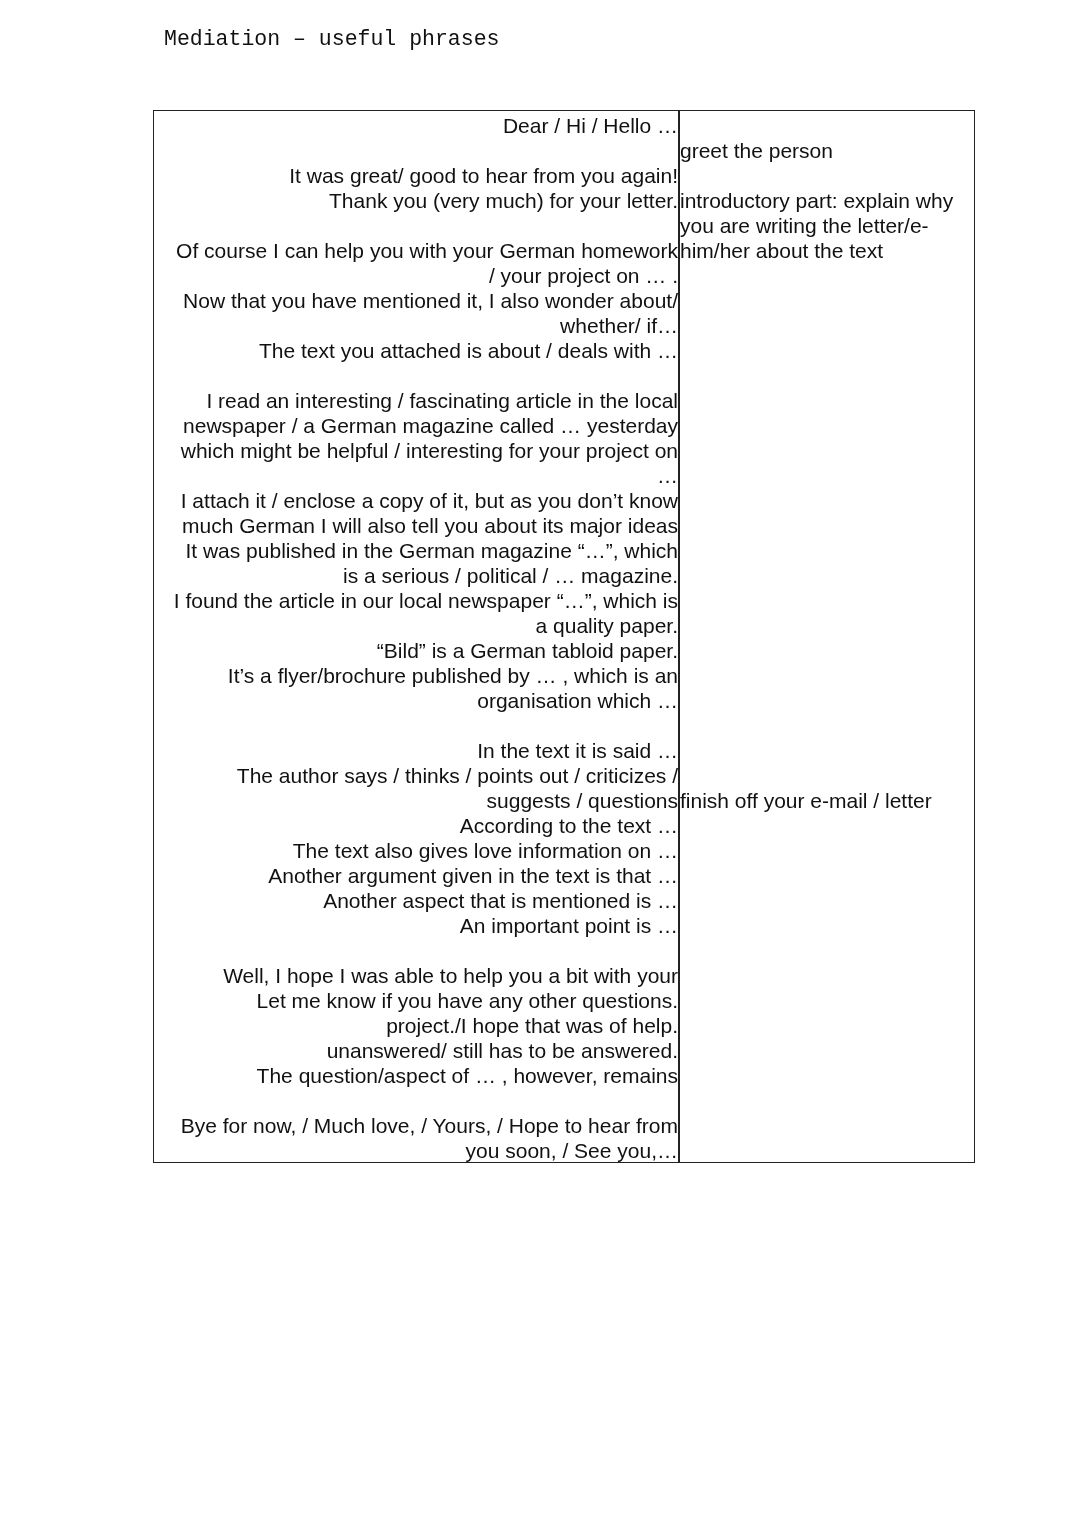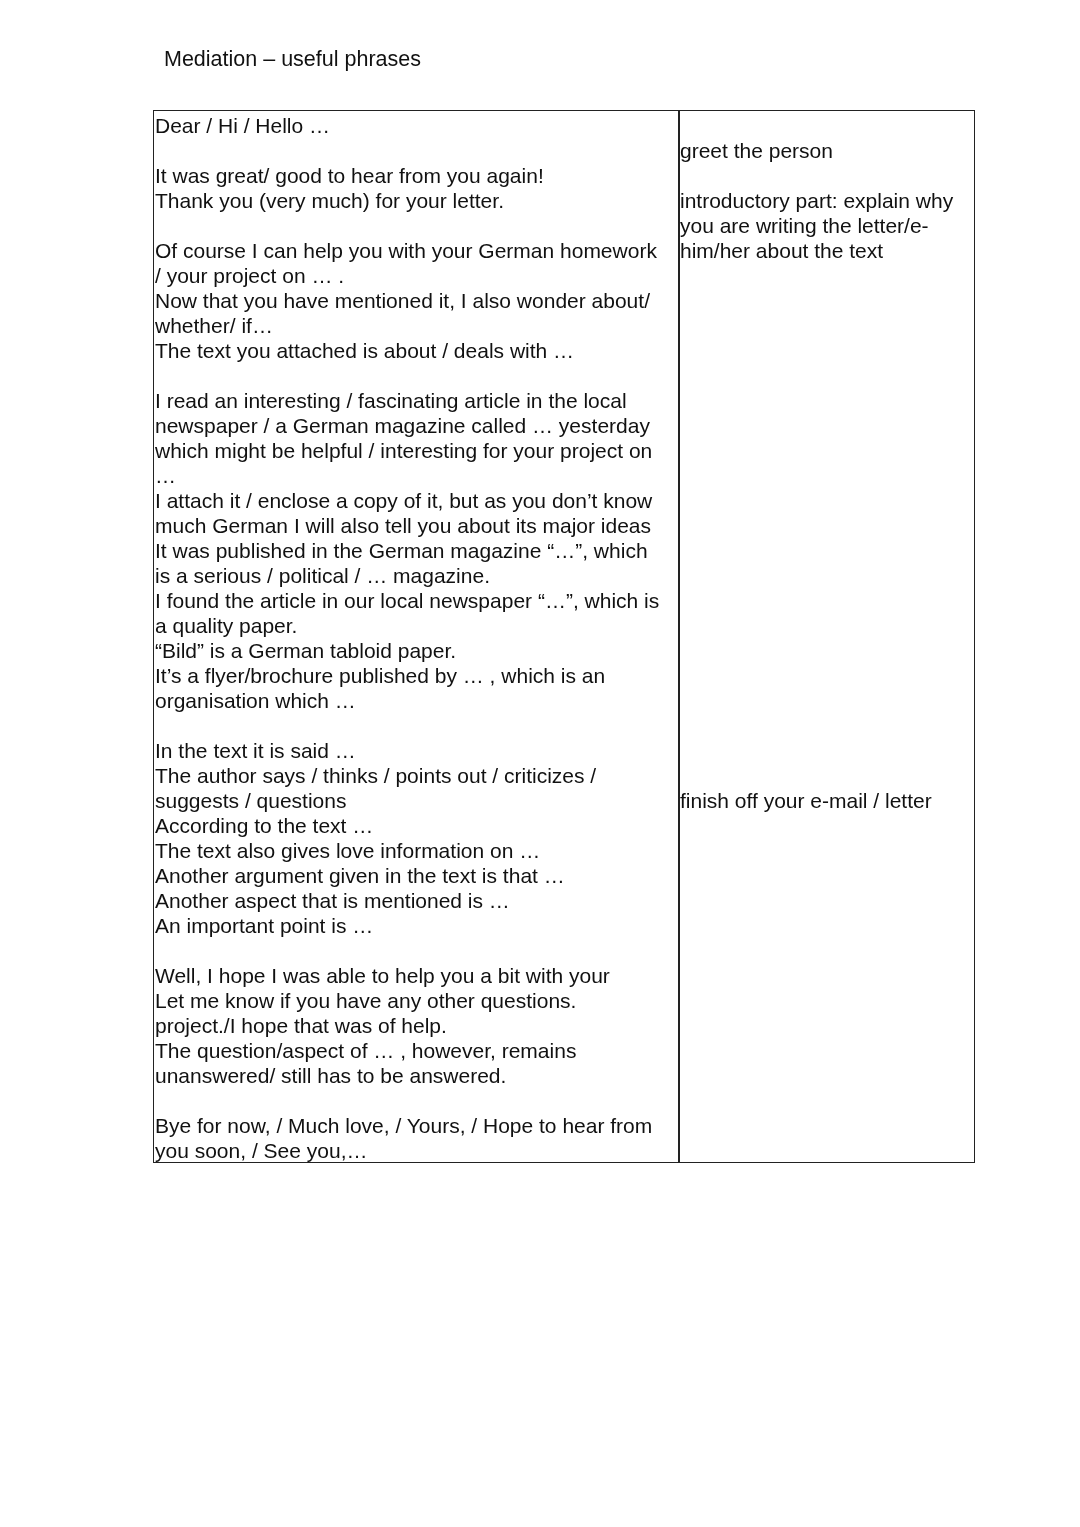"Mediation – useful phrases" .page-title { font-family: none -> Liberation Mono, monospace; top: 44px -> 24px }
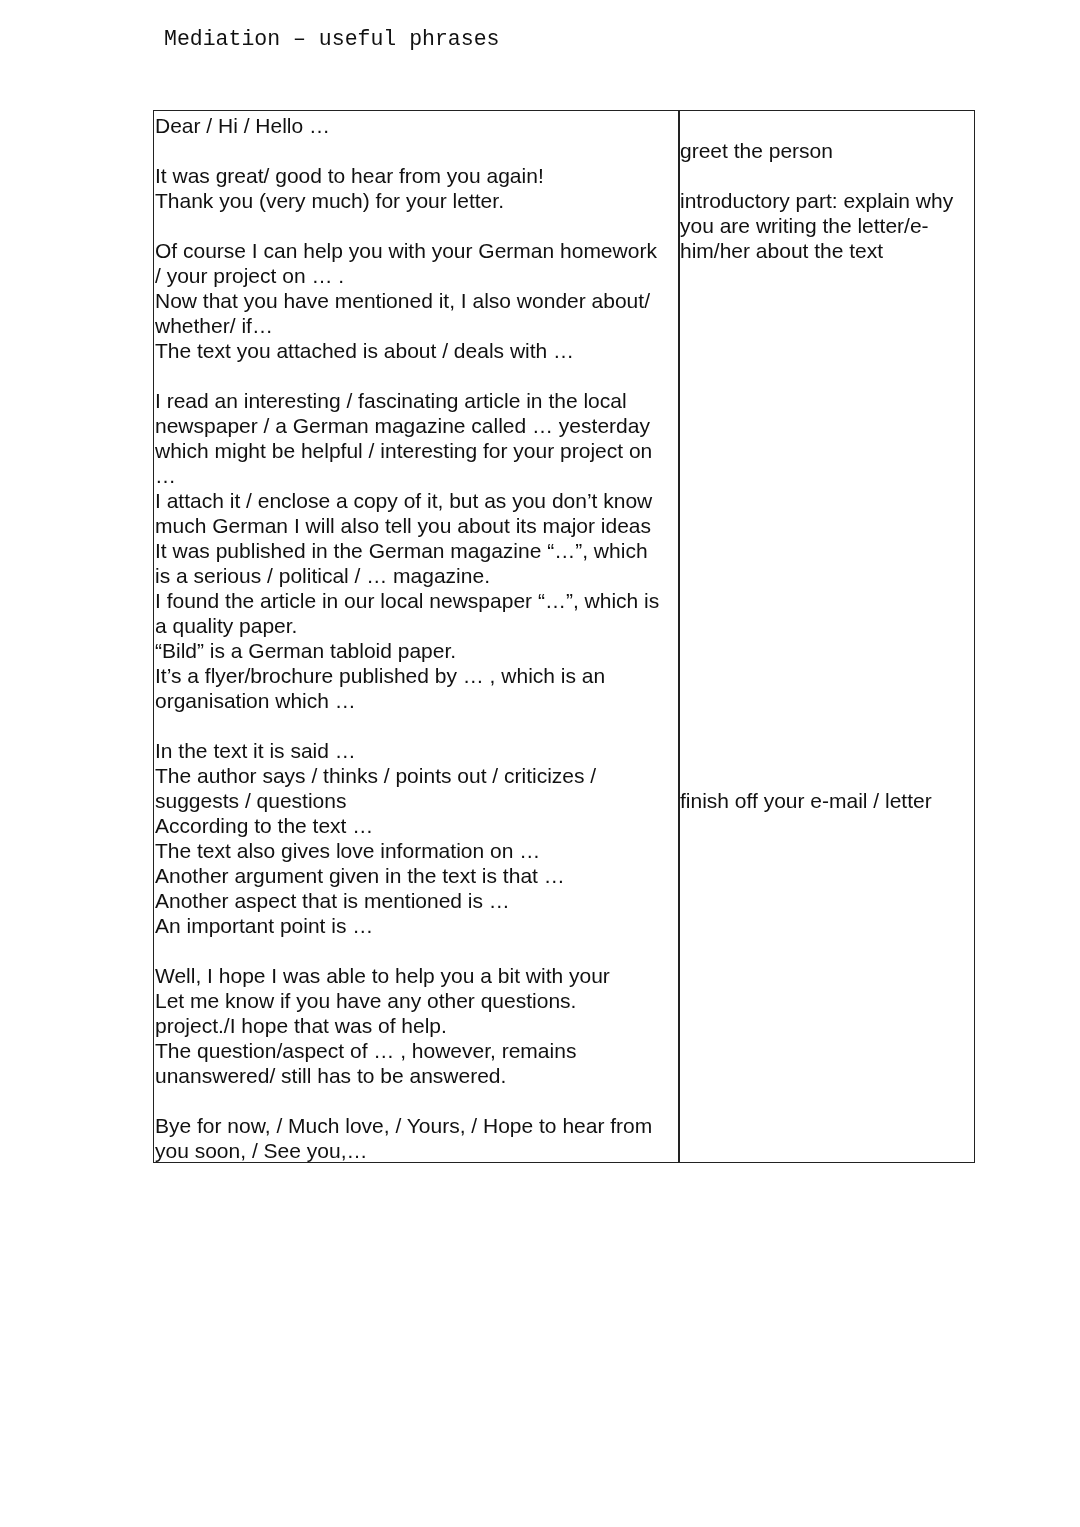"Dear / Hi / Hello" .col-left { text-align: none -> right }
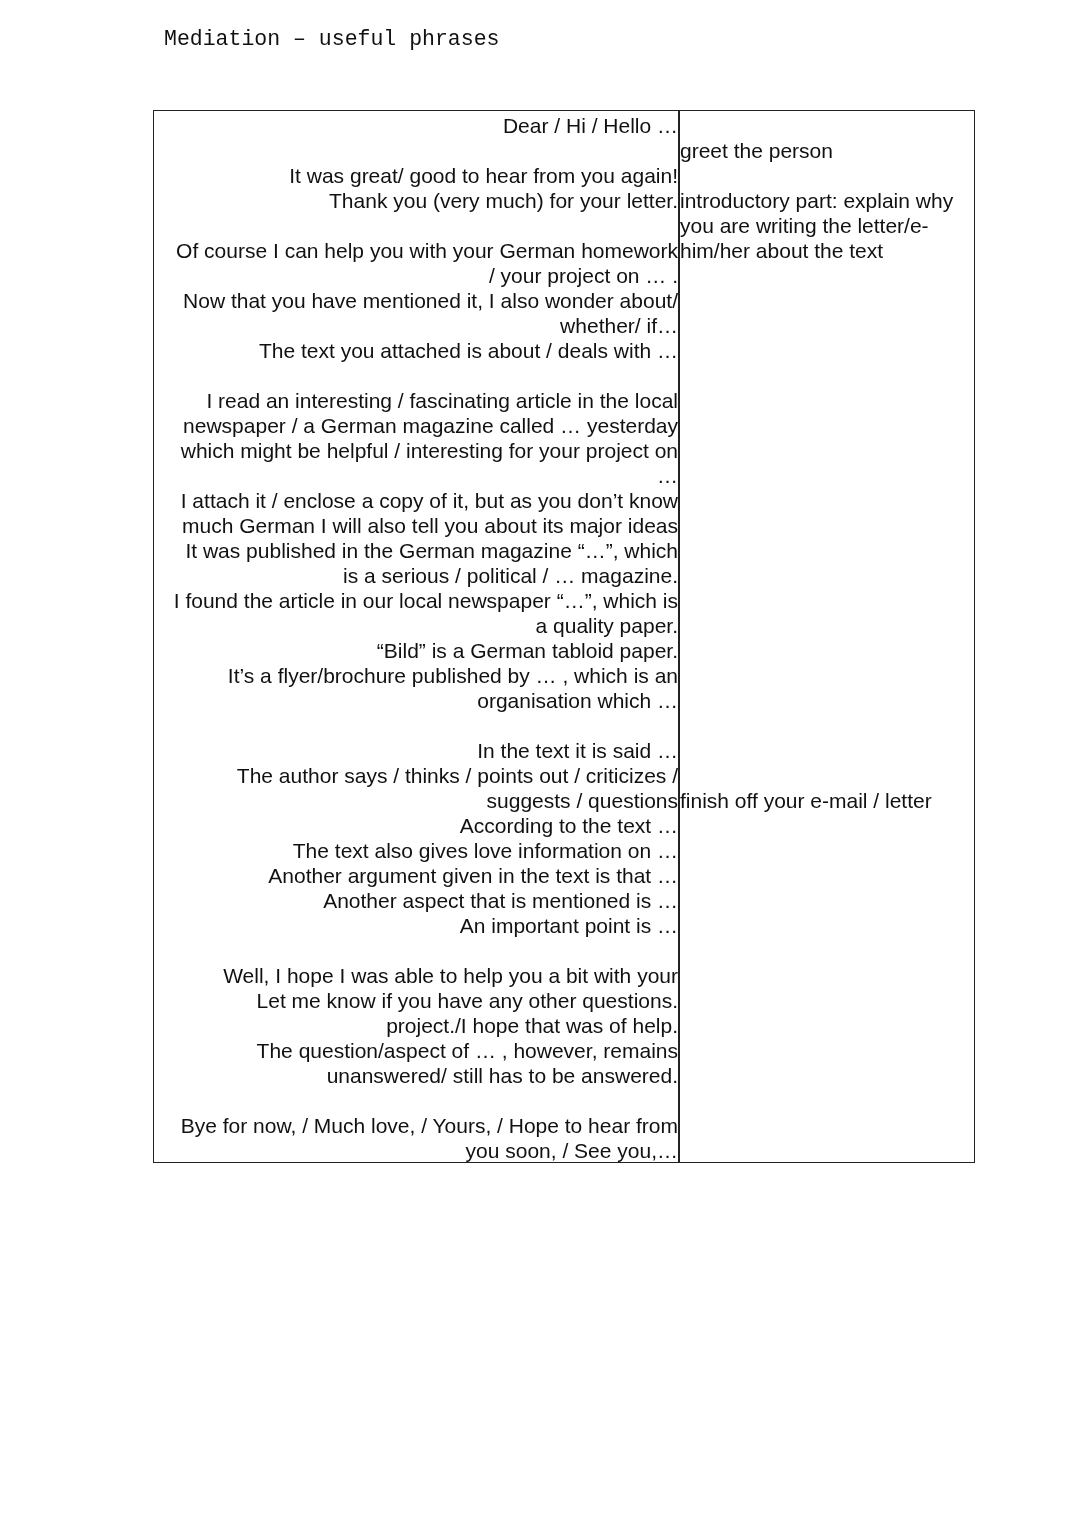"The question/aspect of … ," div.line { order: before "unanswered/ still has to be" -> after "unanswered/ still has to be" }
